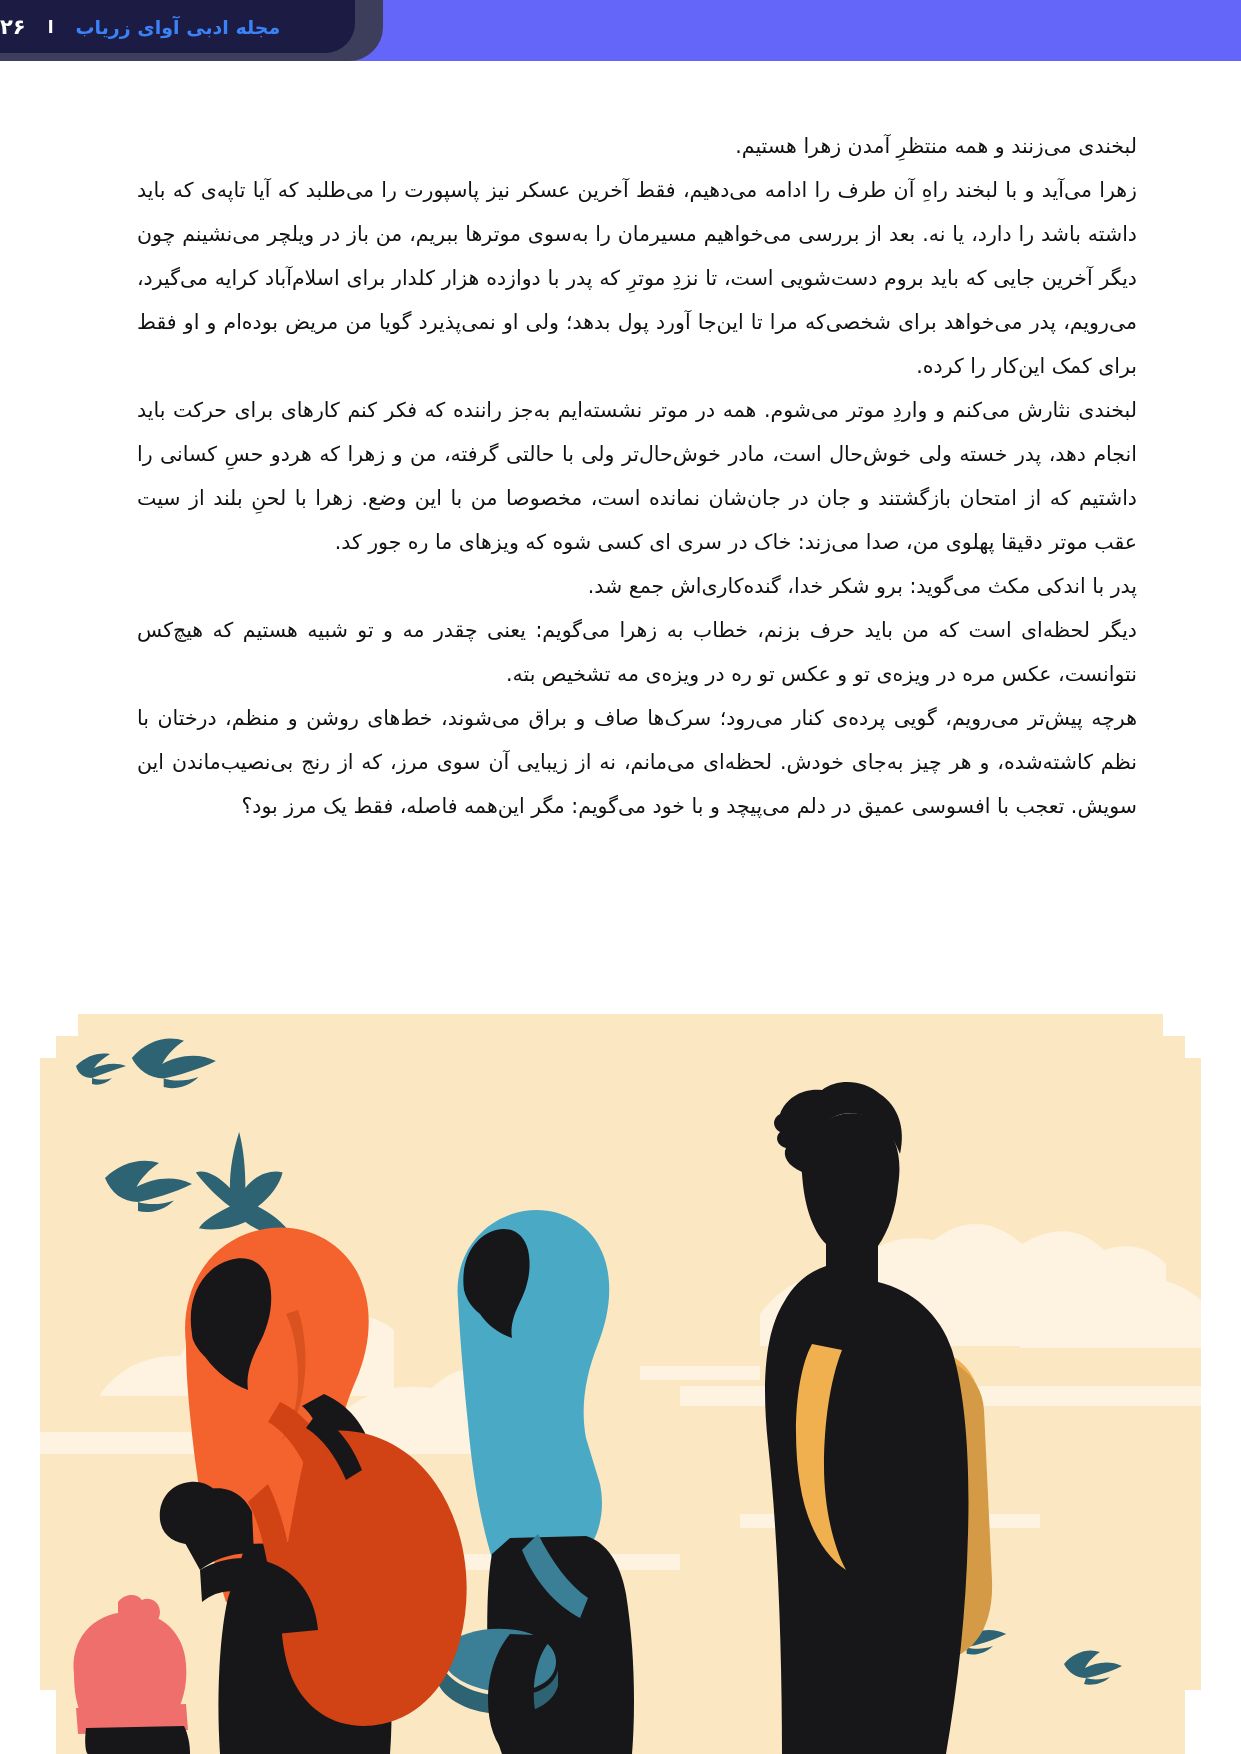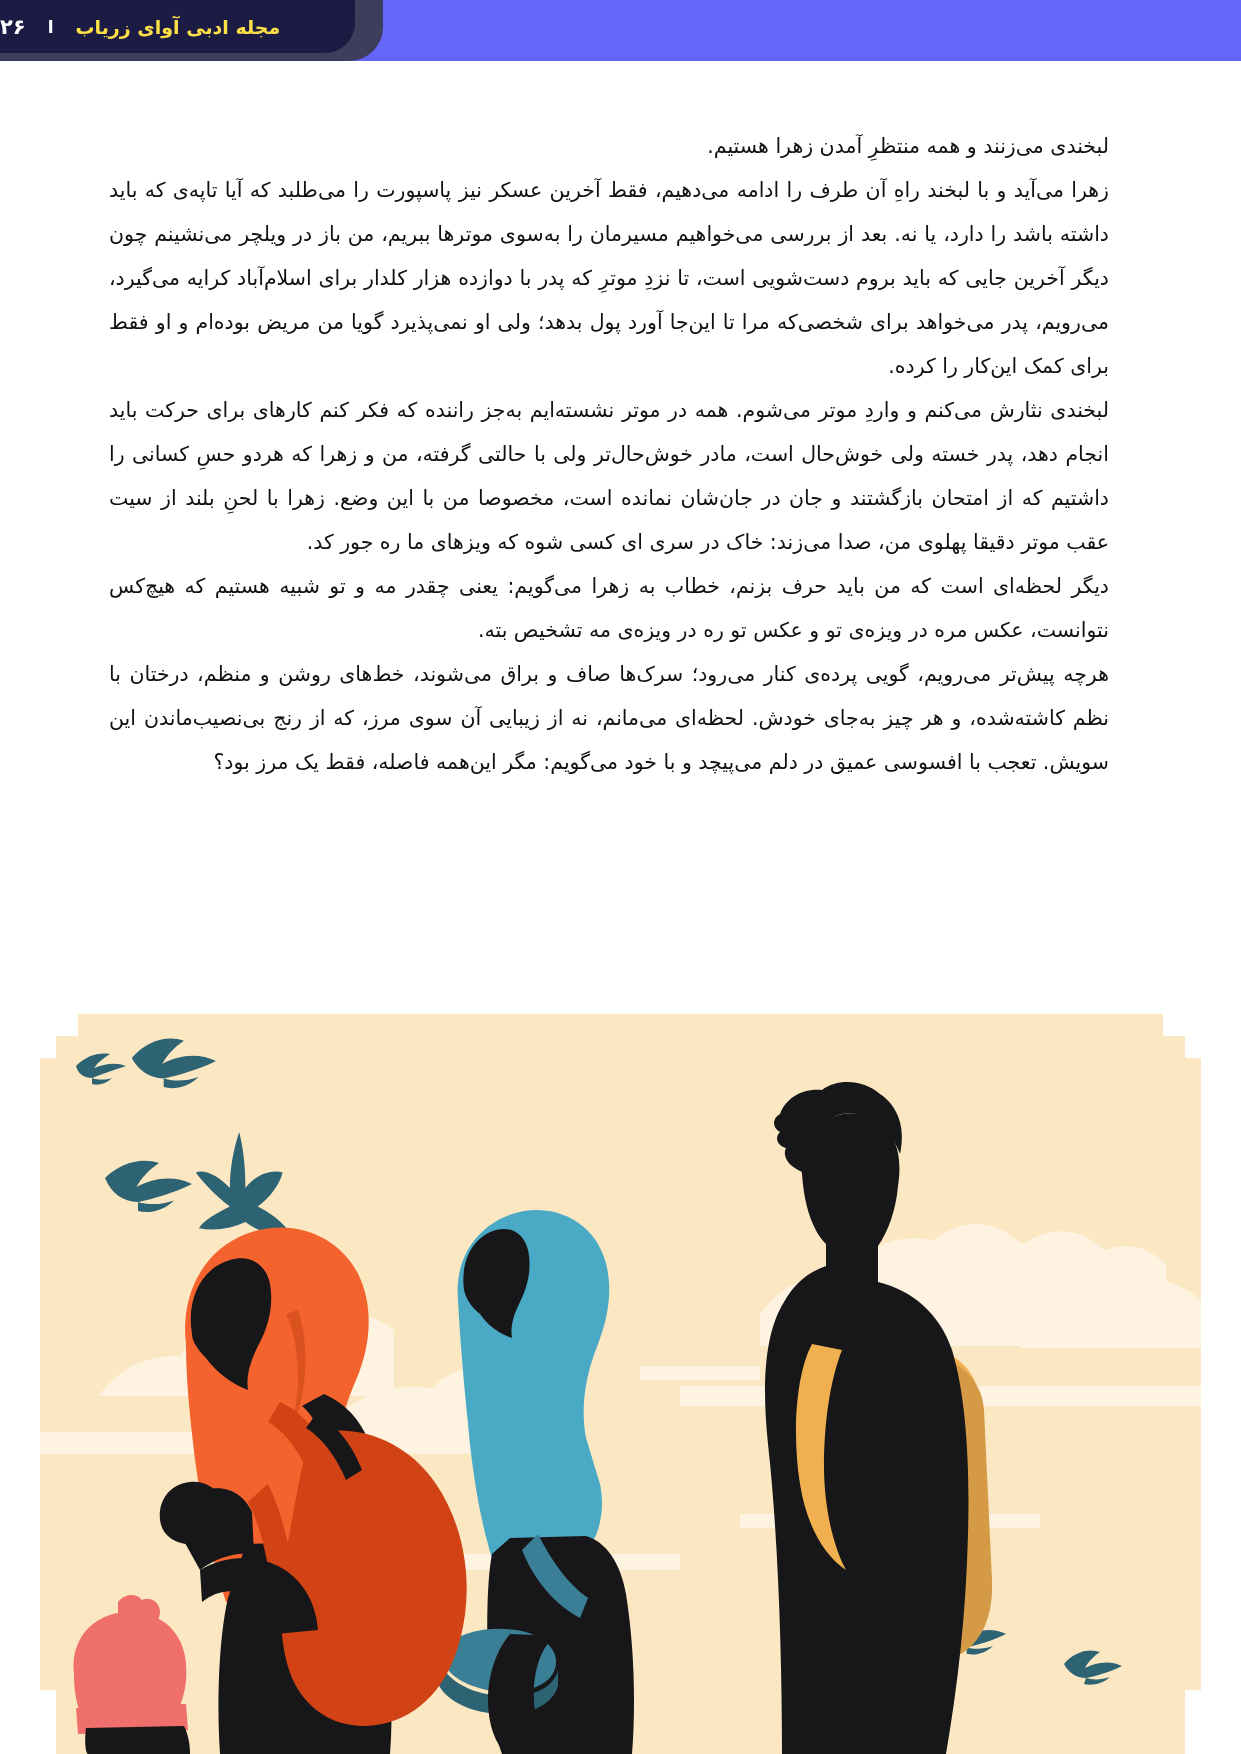"مجله ادبی آوای زریاب" .header-title { color: #fde047 -> #3b82f6 }
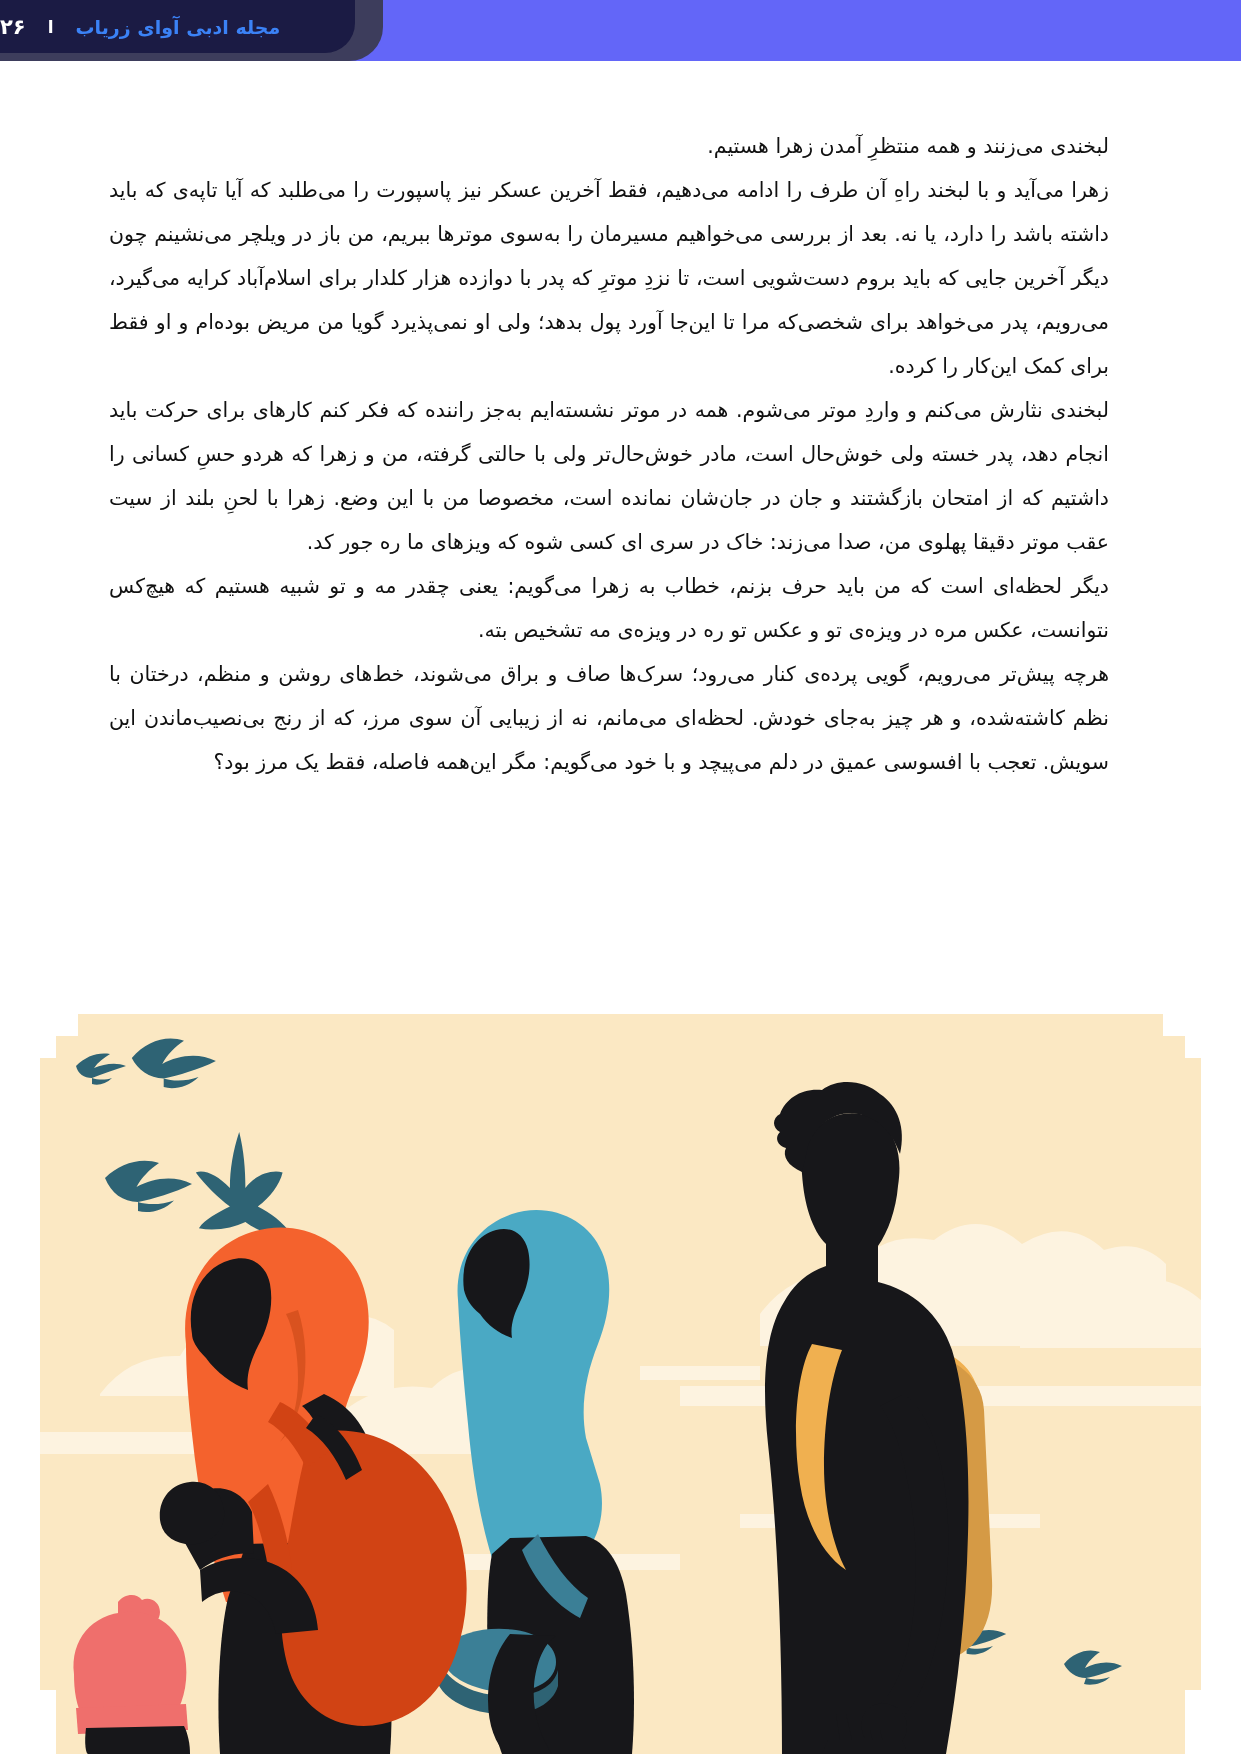"لبخندی می‌زنند و همه منتظرِ" .article-body { right: 132px -> 104px }
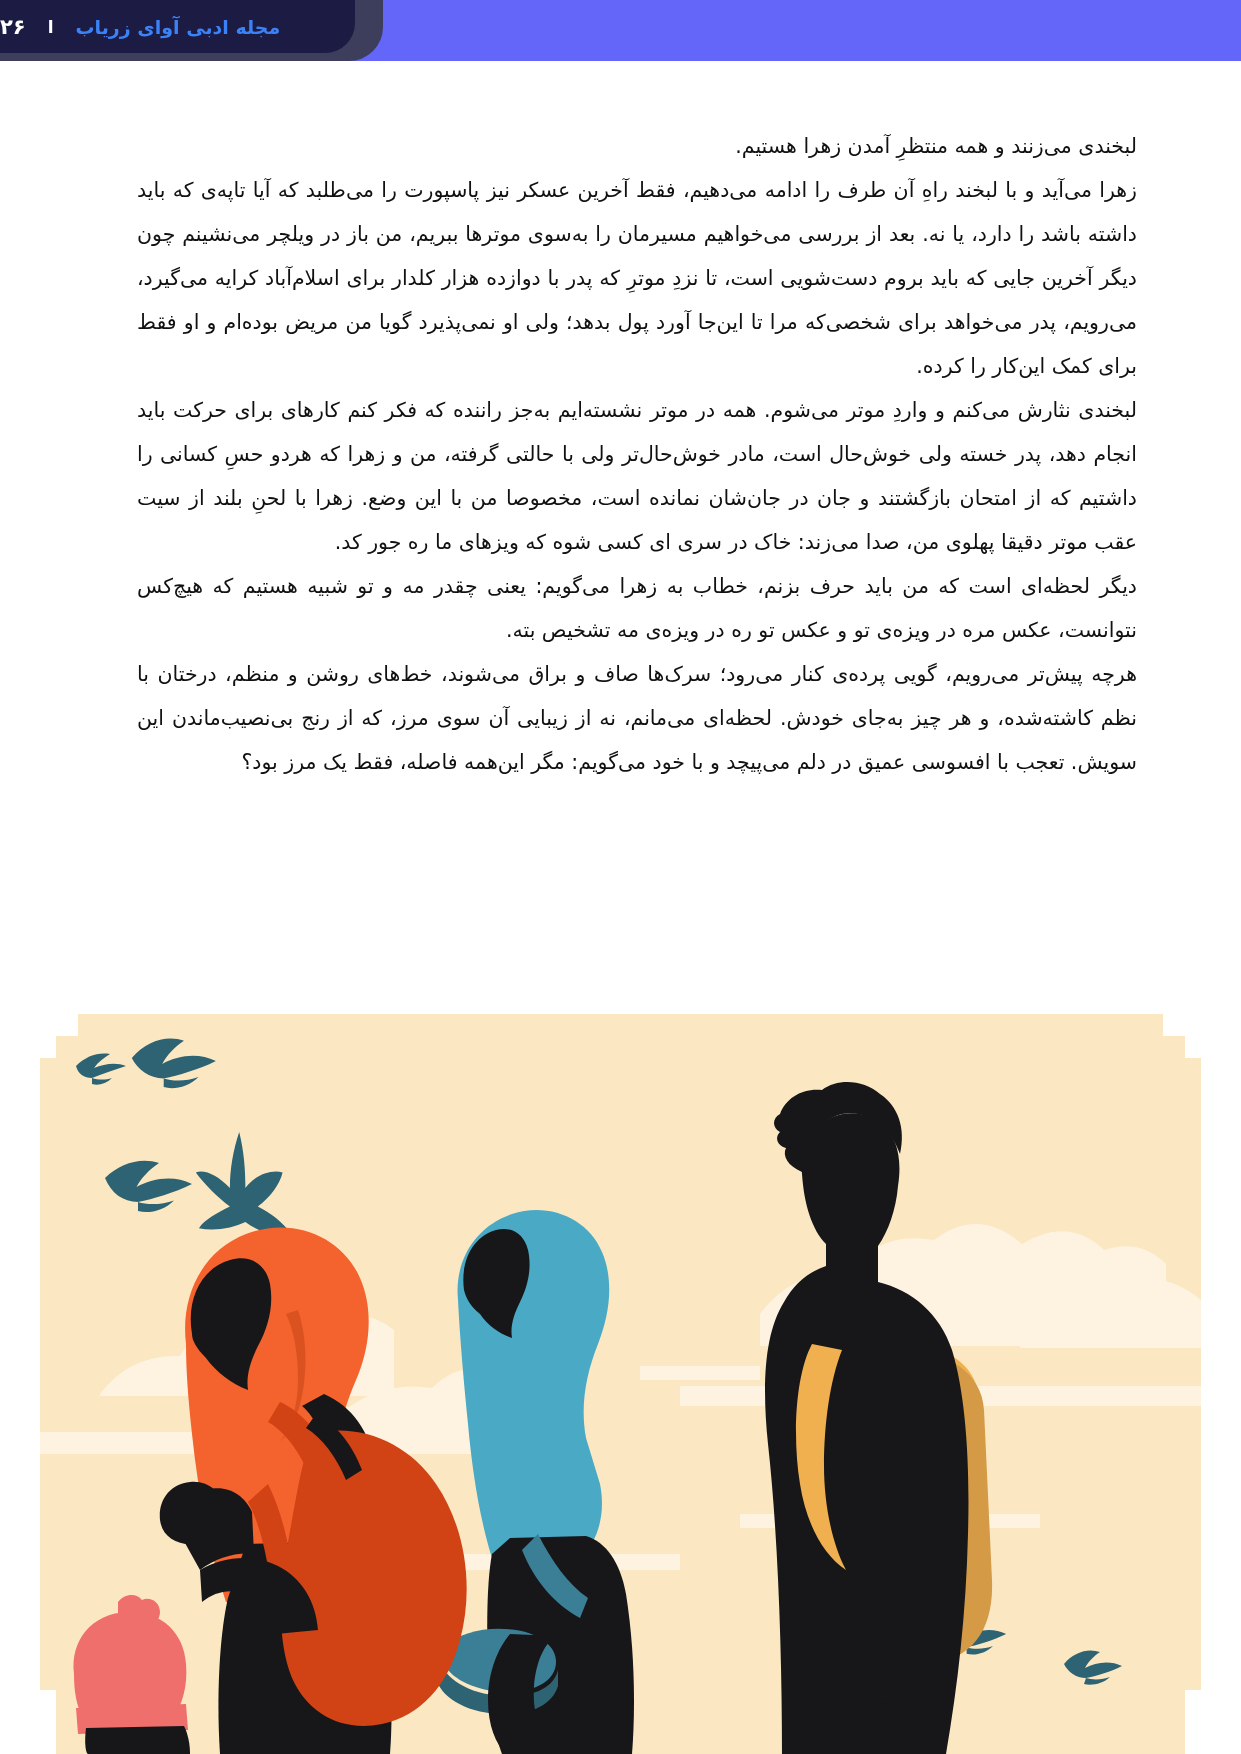"پدر با اندکی مکث می‌گوید:" p.short { html: none -> <p>پدر با اندکی مکث می‌گوید: برو شکر خدا، گنده‌کاری‌اش جمع شد.</p> }
